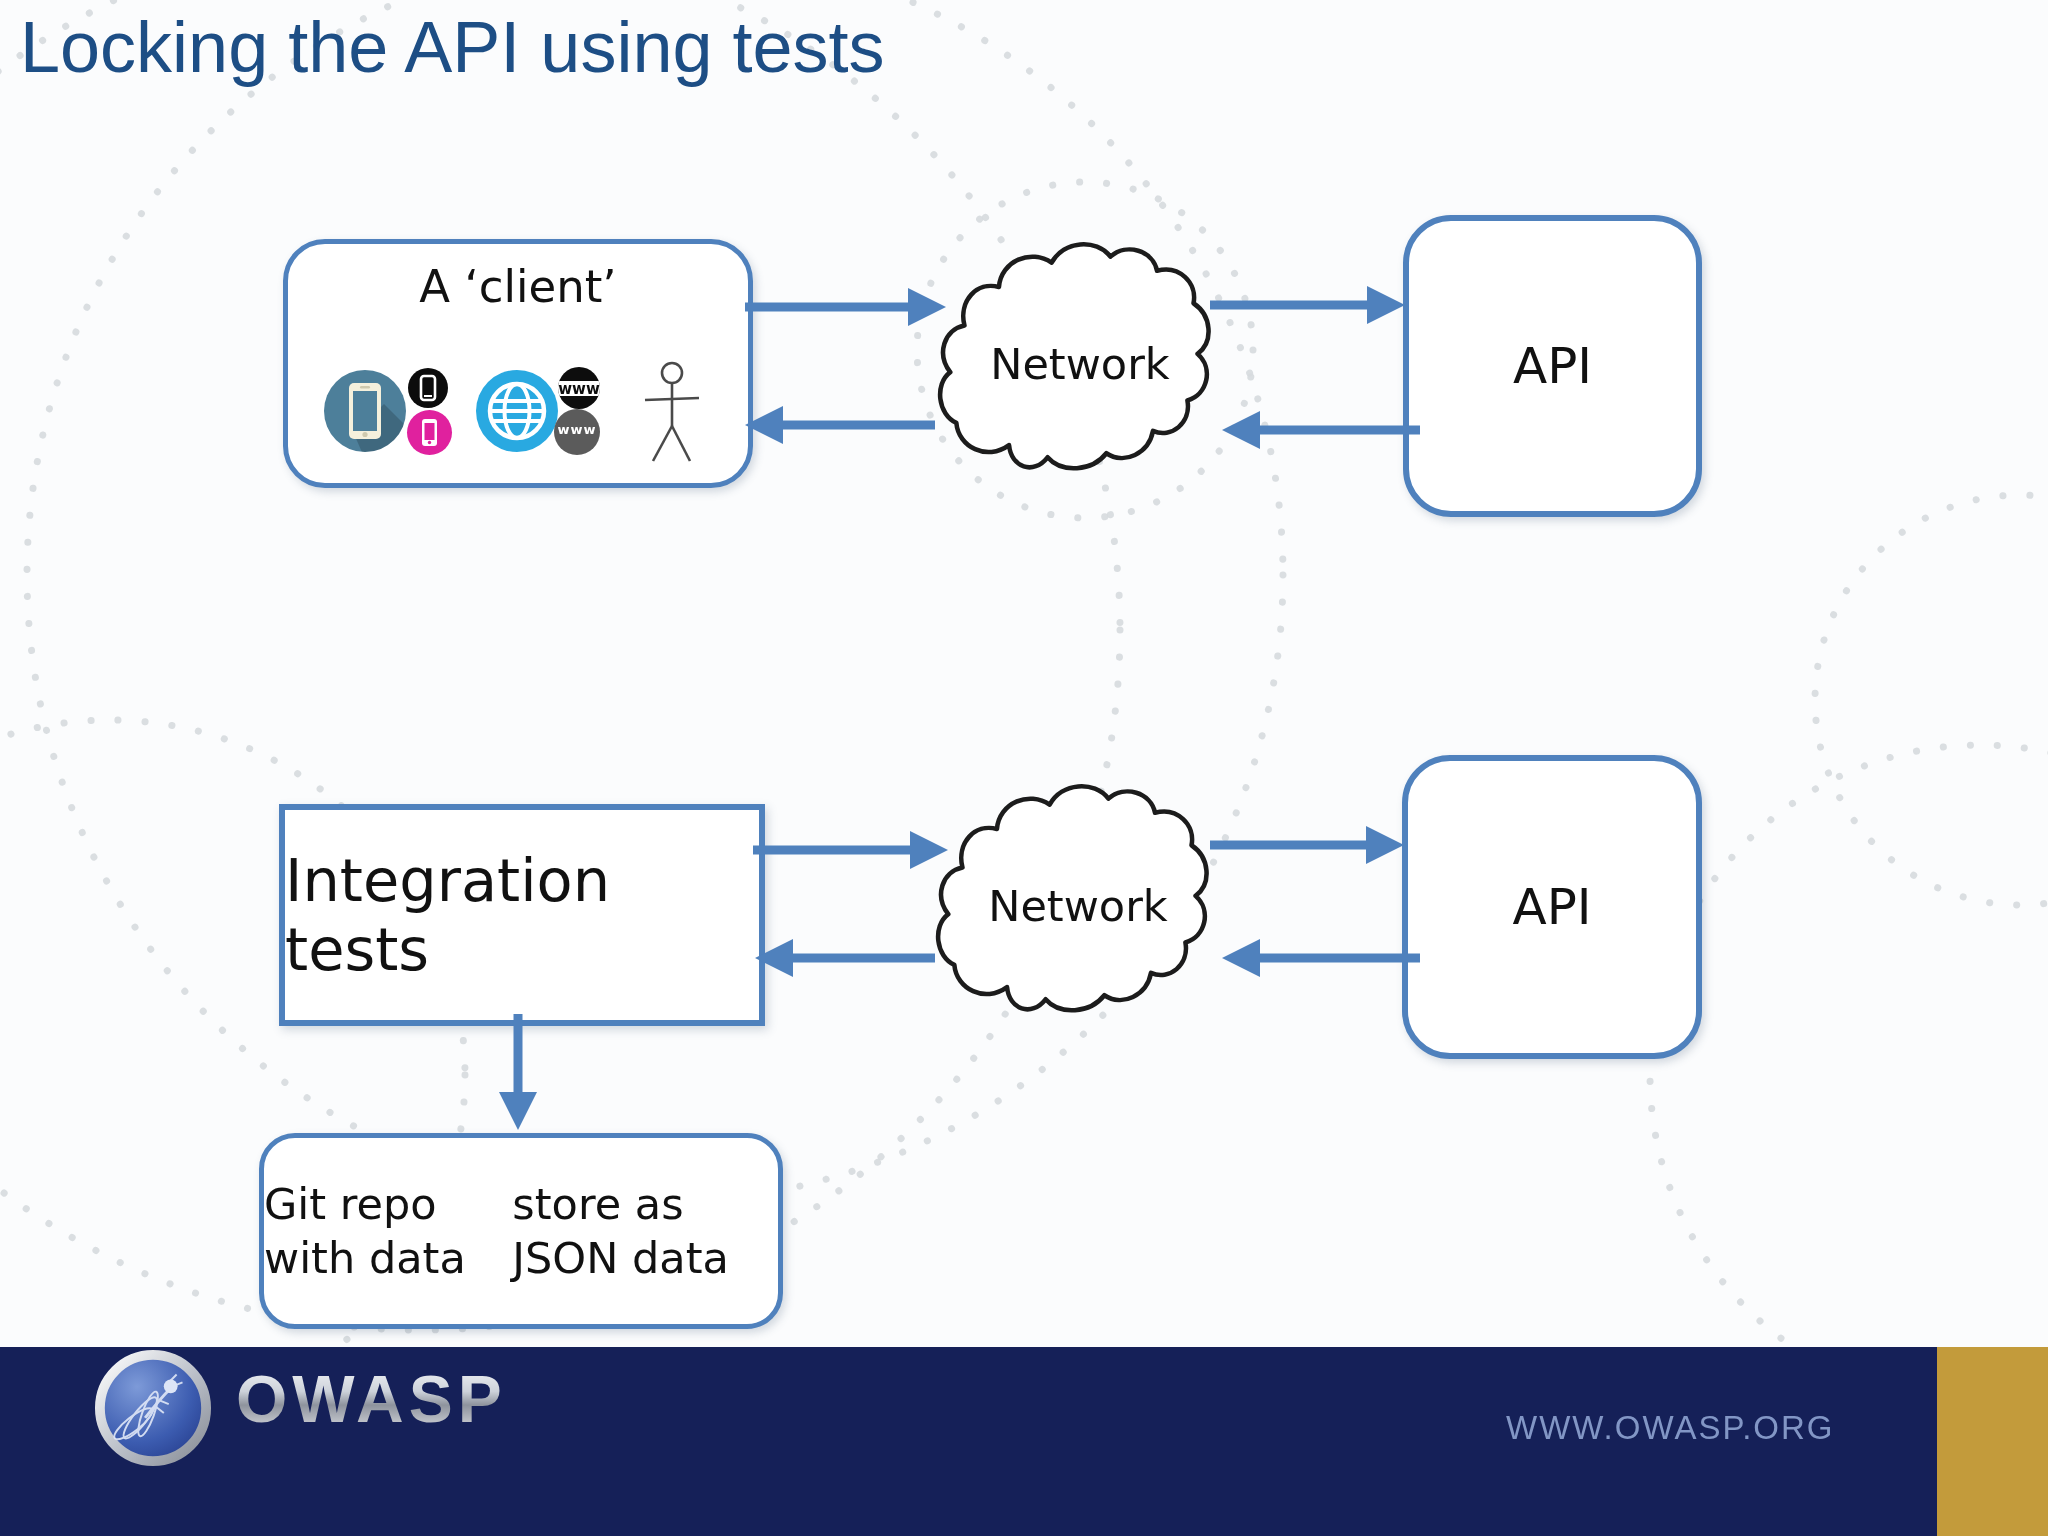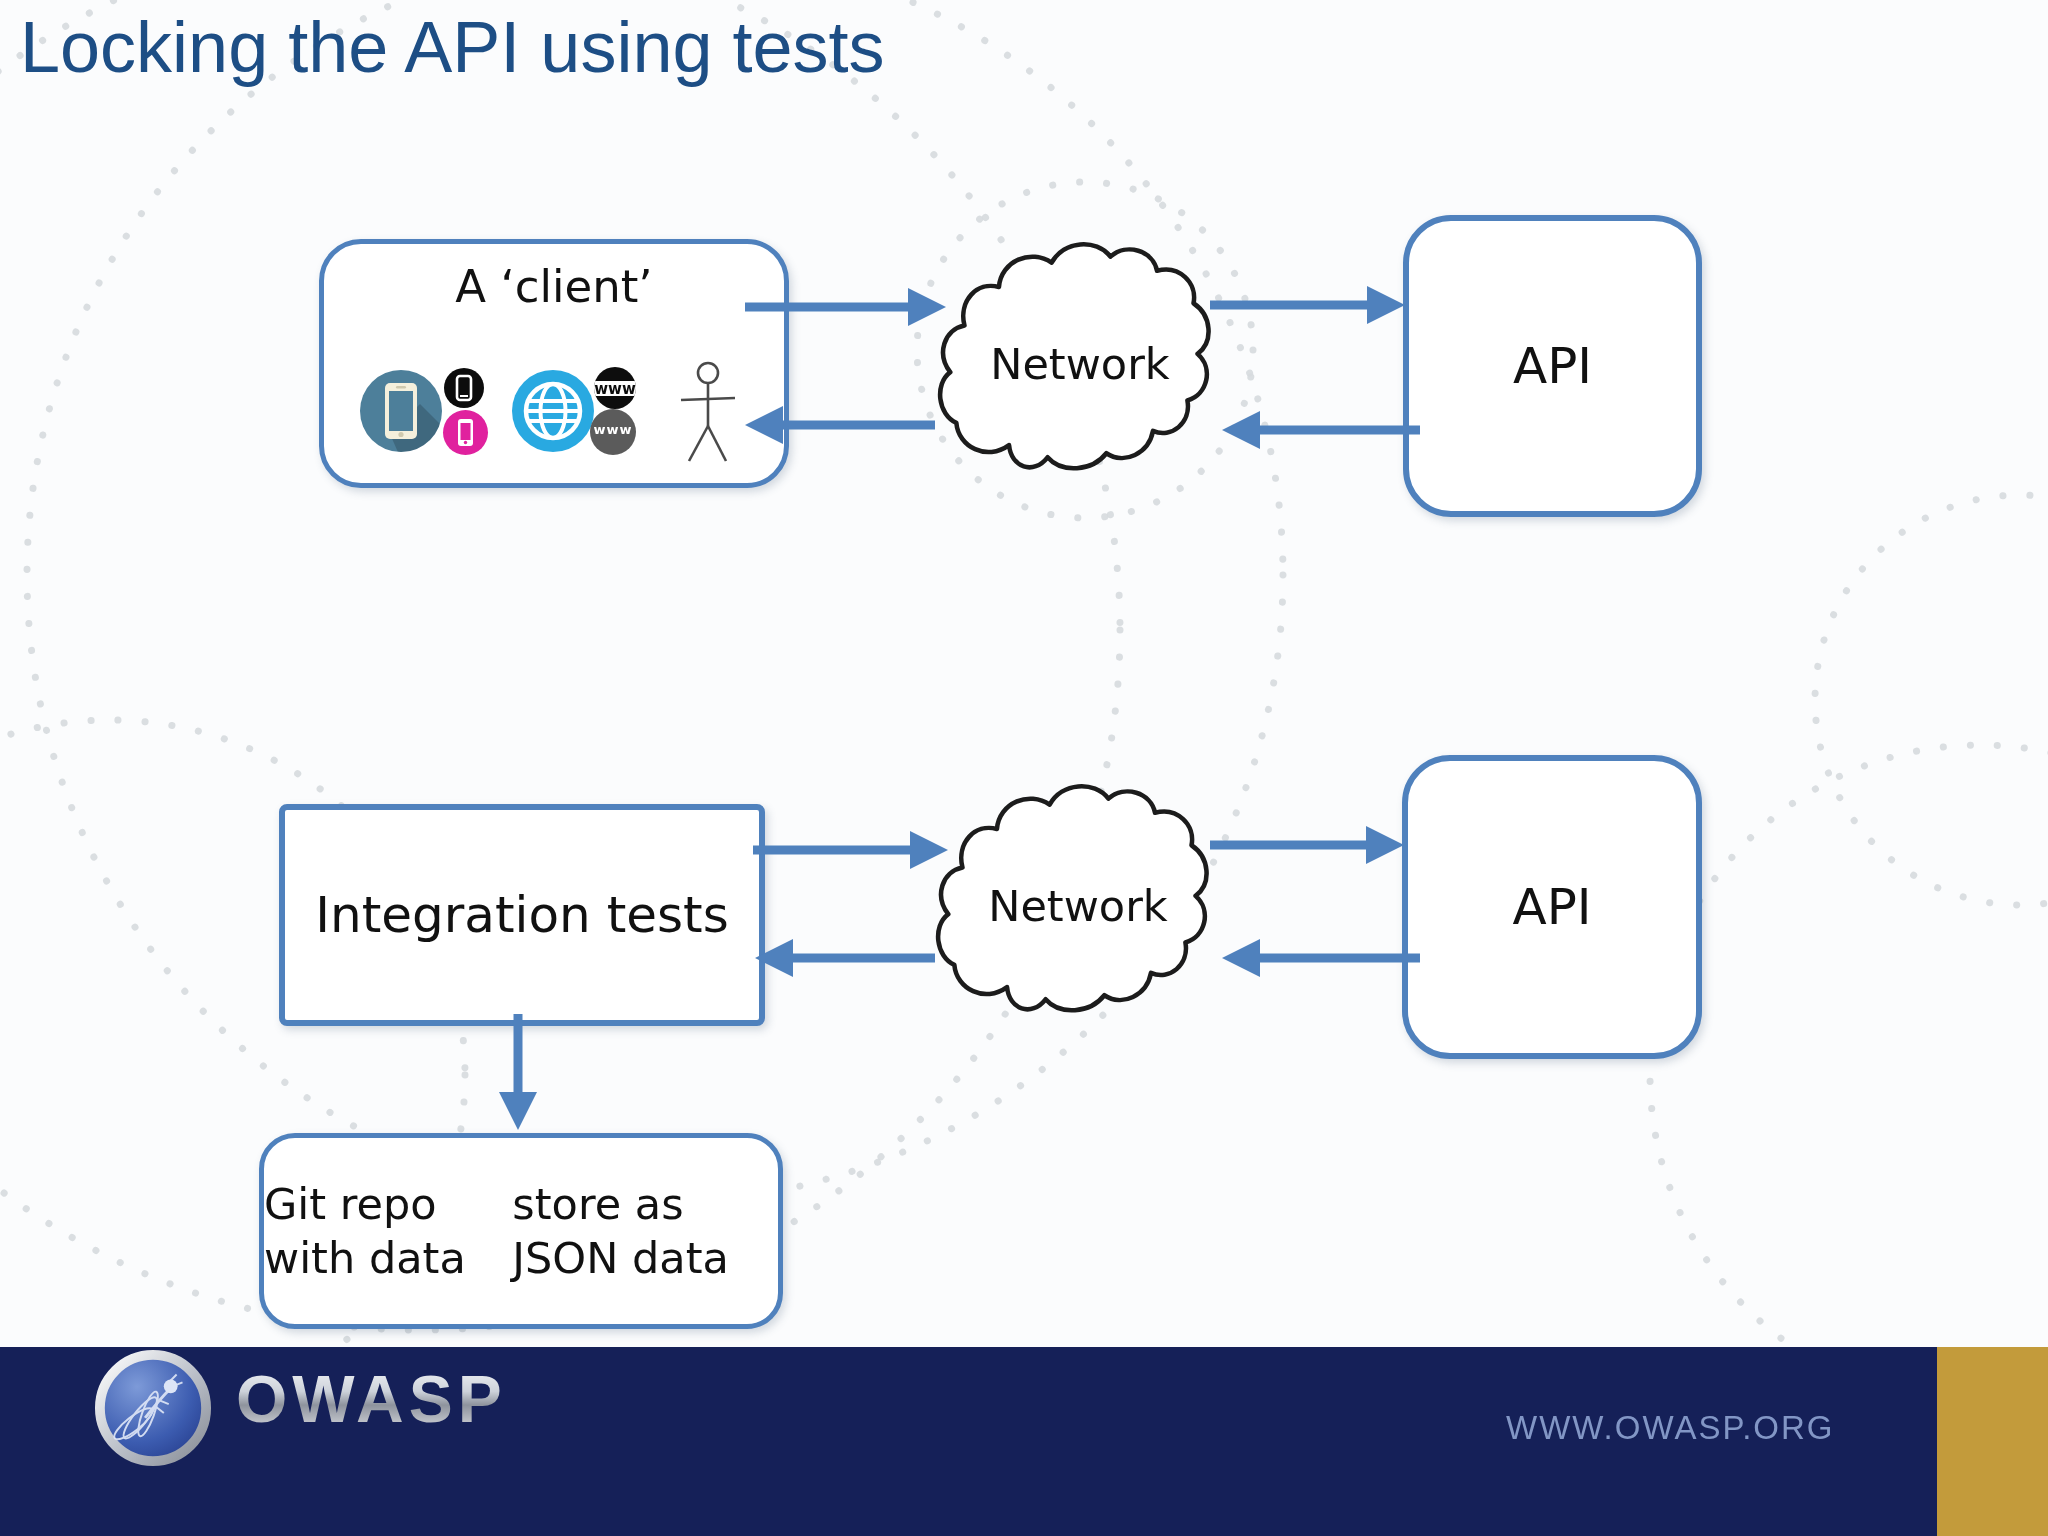"A ‘client’" .client-box { margin-left: 36px -> none }
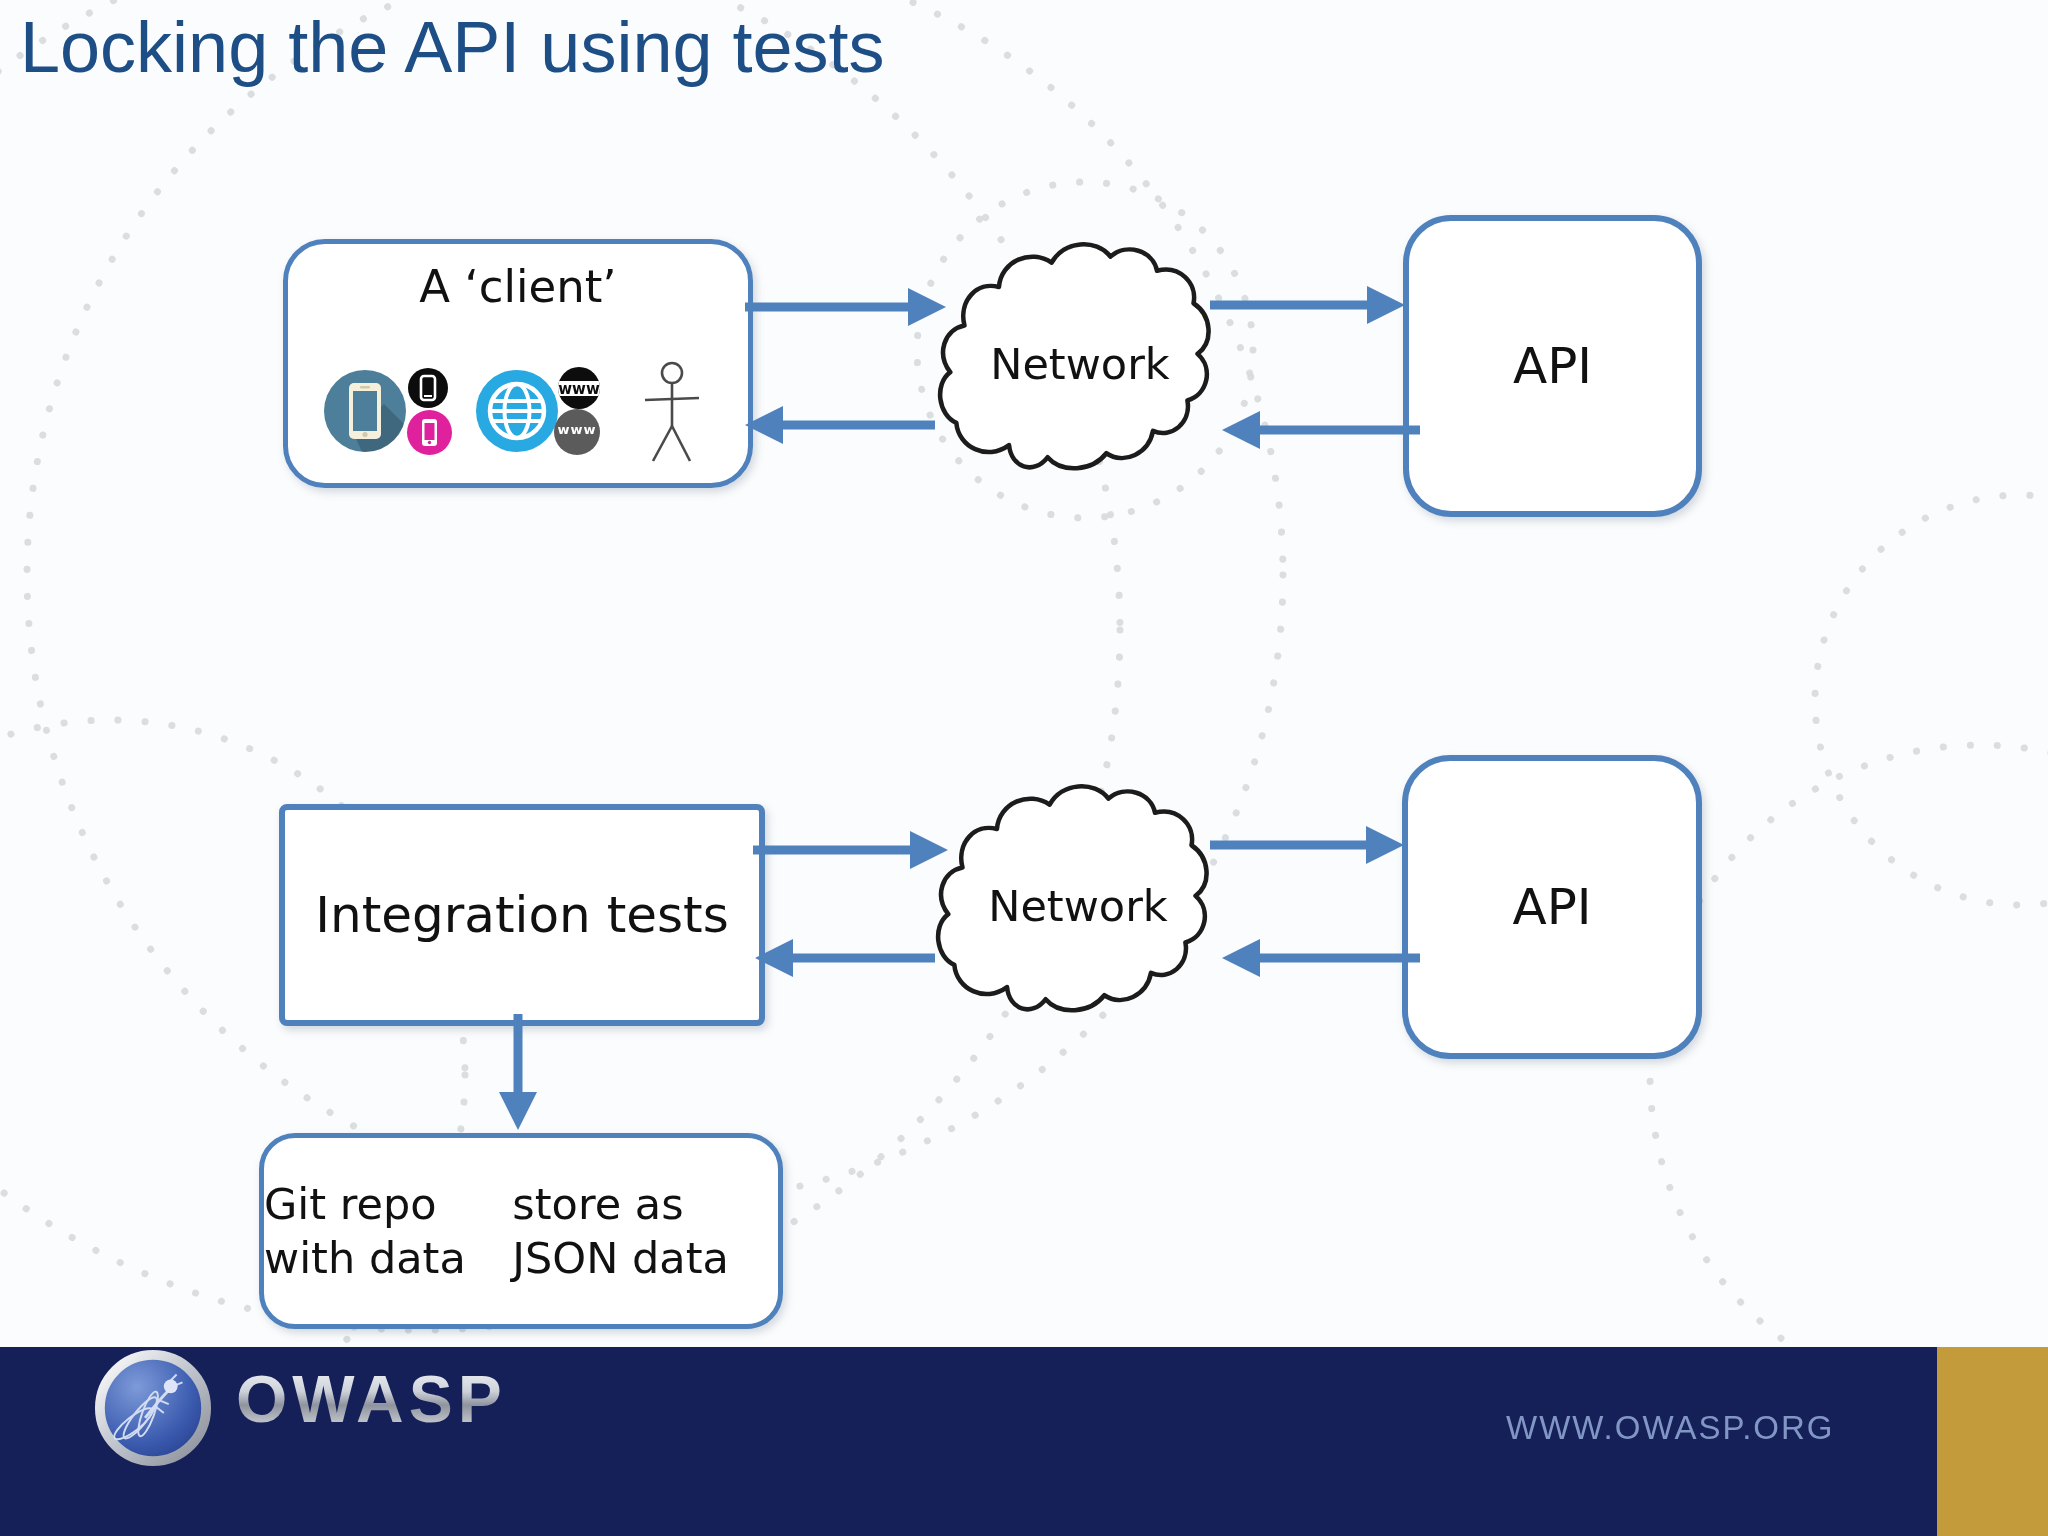"Integration tests" .tests-box { border-radius: 8px -> 0; font-size: 50px -> 59px }
